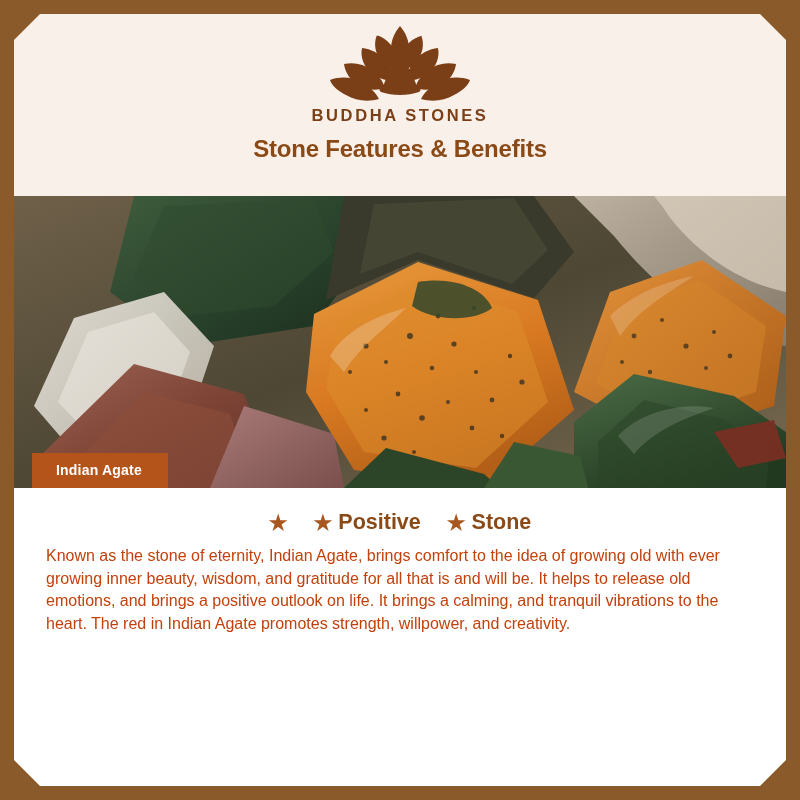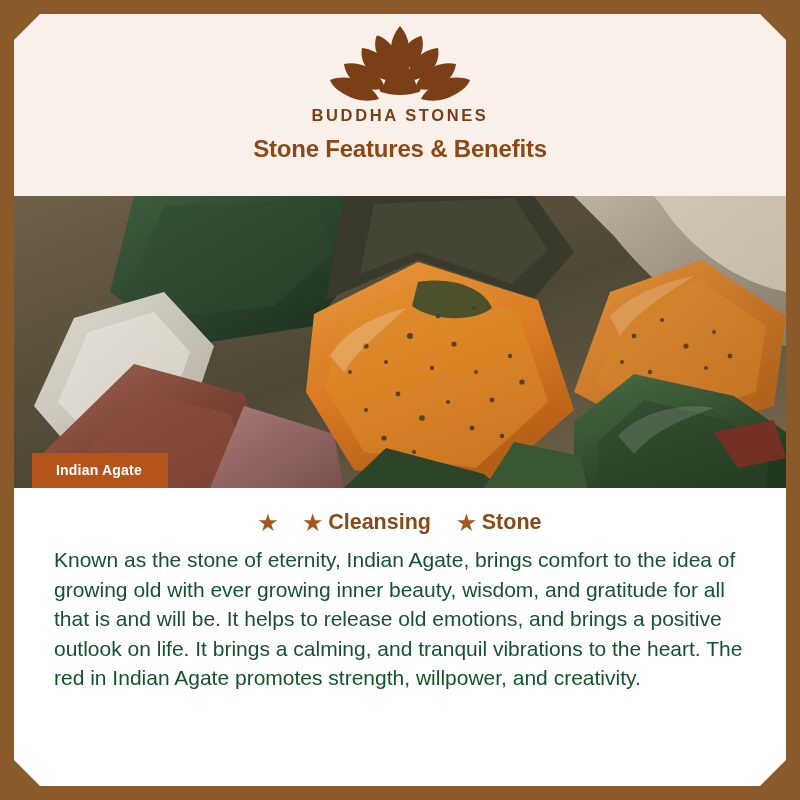"Cleansing" span { text: Cleansing -> Positive }
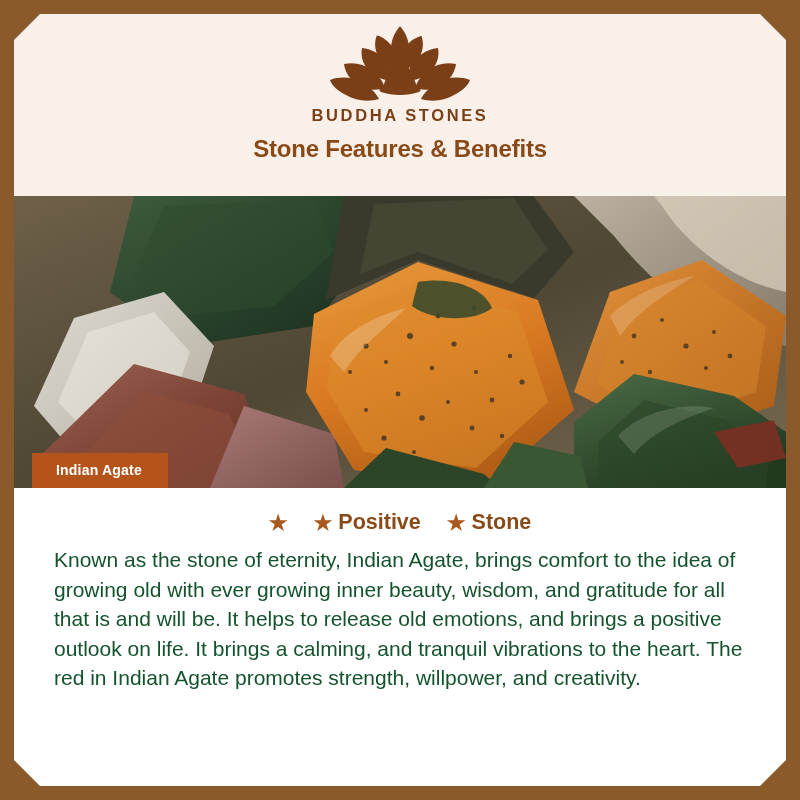"Known as the stone of" .body-copy { color: #14532d -> #c2410c; font-size: 21px -> 16px; padding: 6px 30px 0 40px -> 6px 30px 0 32px }
